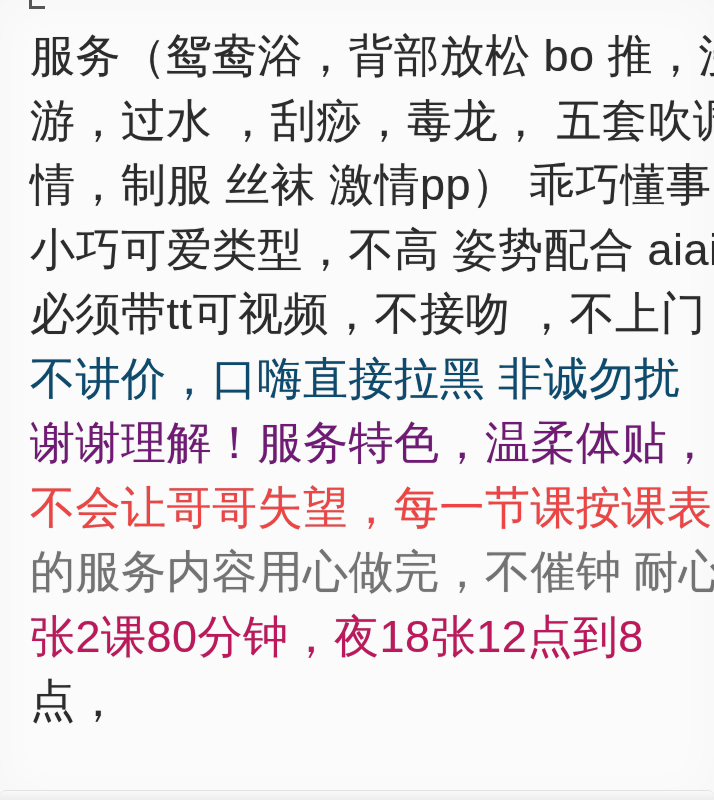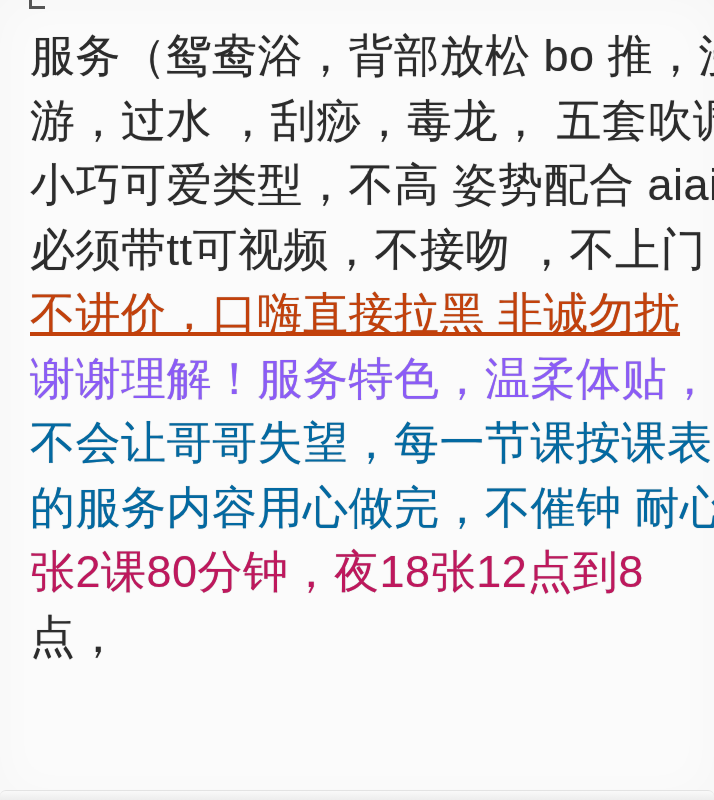"情，制服 丝袜 激情pp） 乖巧懂事" div.text-line { html: none -> <div>情，制服 丝袜 激情pp） 乖巧懂事</div> }
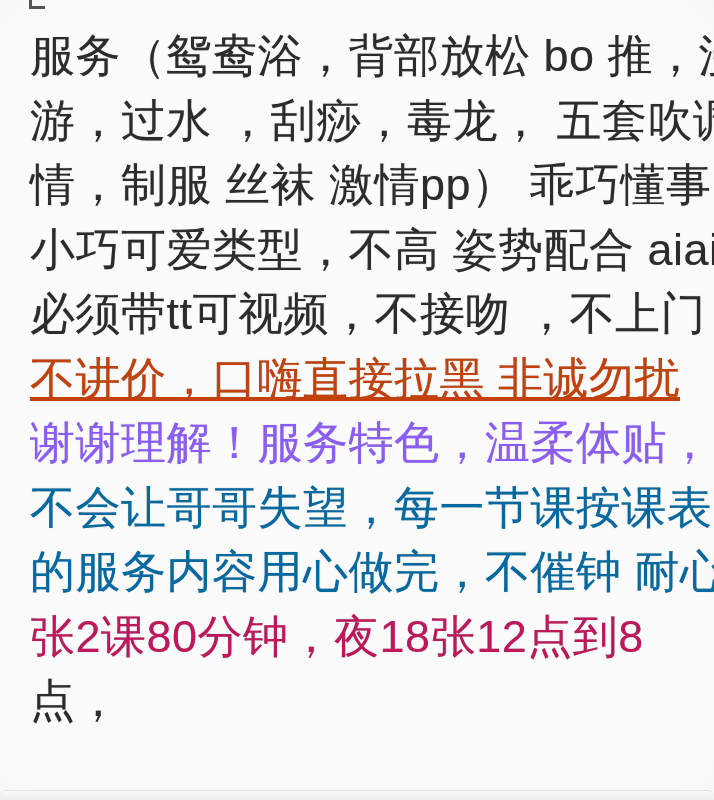"不讲价，口嗨直接拉黑 非诚勿扰" div.text-line { color: #c2410c -> #0c4a6e; text-decoration: underline -> none }
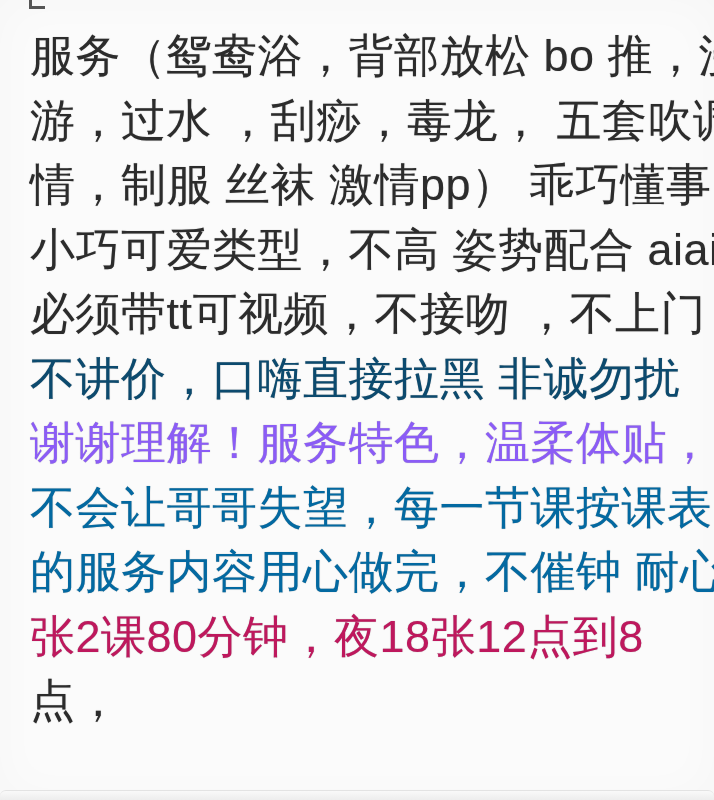"谢谢理解！服务特色，温柔体贴，" div.text-line { color: #8b5cf6 -> #701a75 }
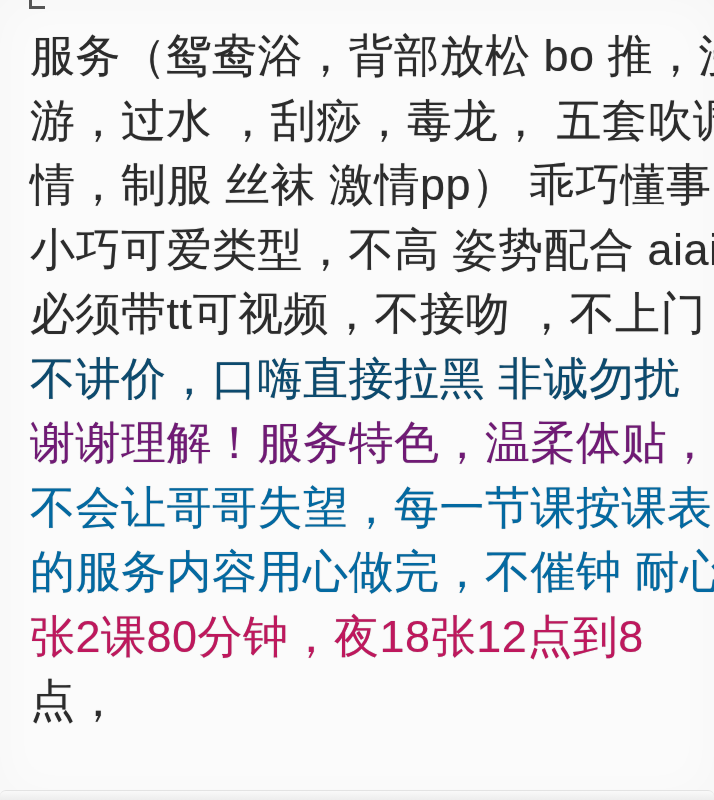"不会让哥哥失望，每一节课按课表" div.text-line { color: #0369a1 -> #ef4444 }
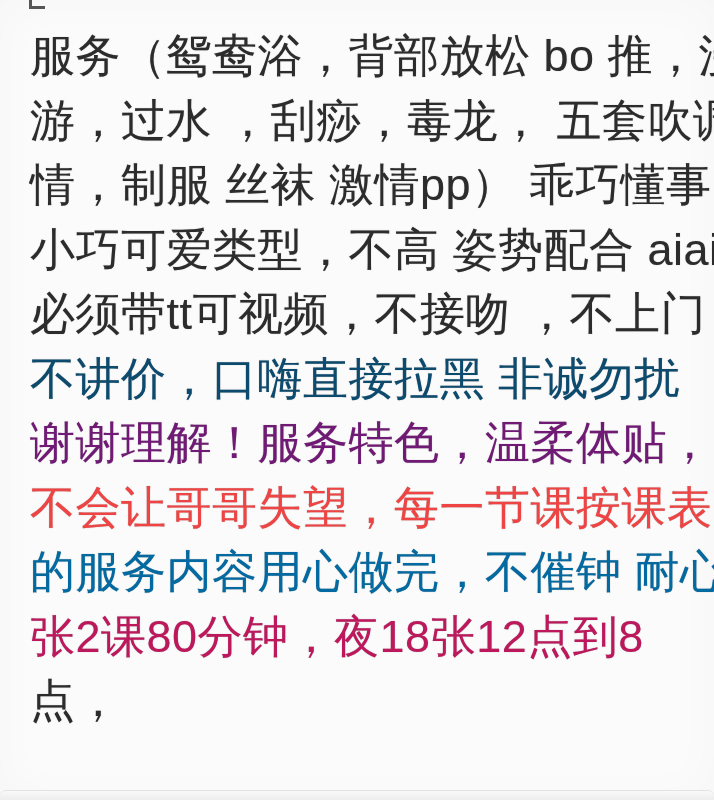"的服务内容用心做完，不催钟 耐心" div.text-line { color: #0369a1 -> #737373; font-family: none -> Liberation Serif, serif }
